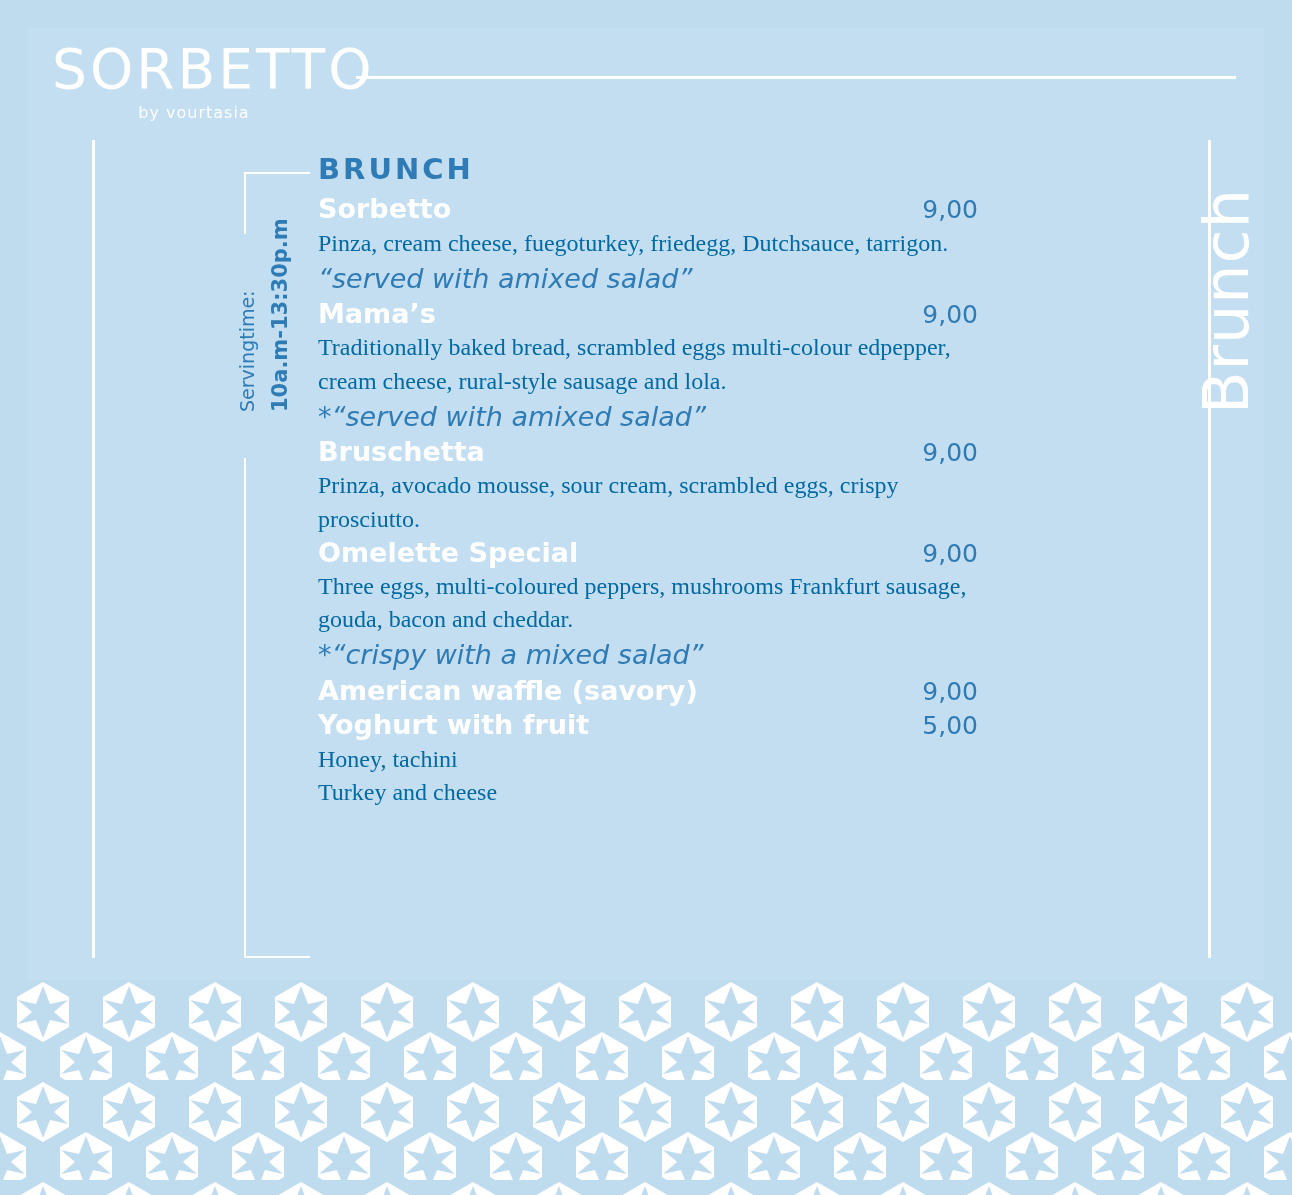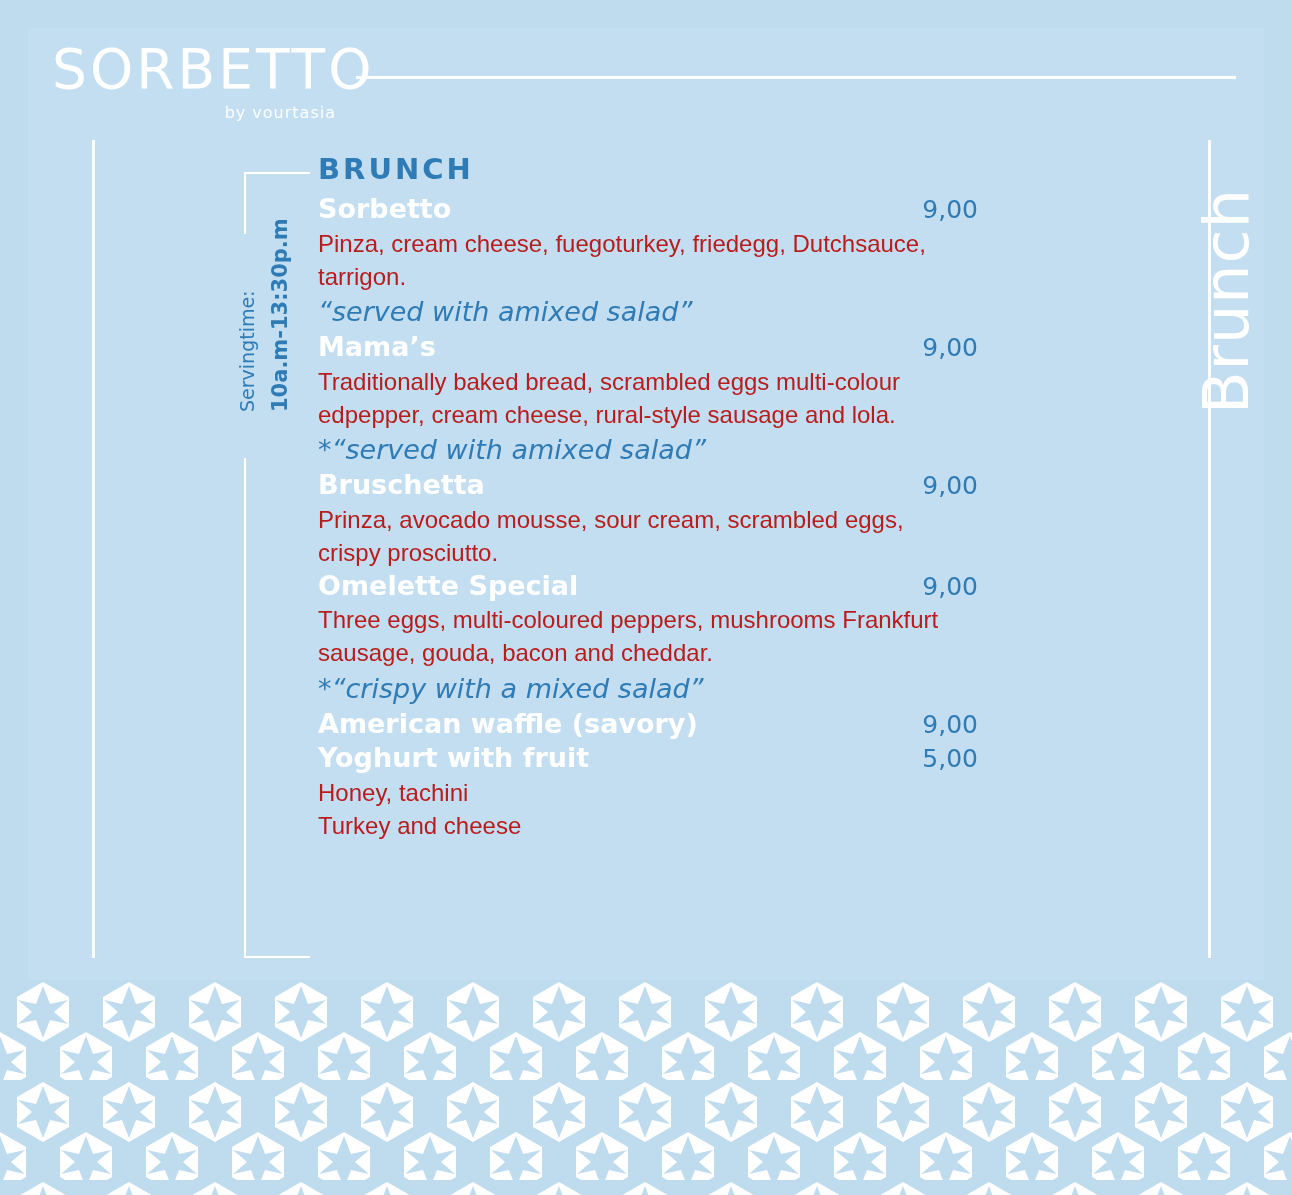"by vourtasia" .logo-sub { text-align: right -> center }
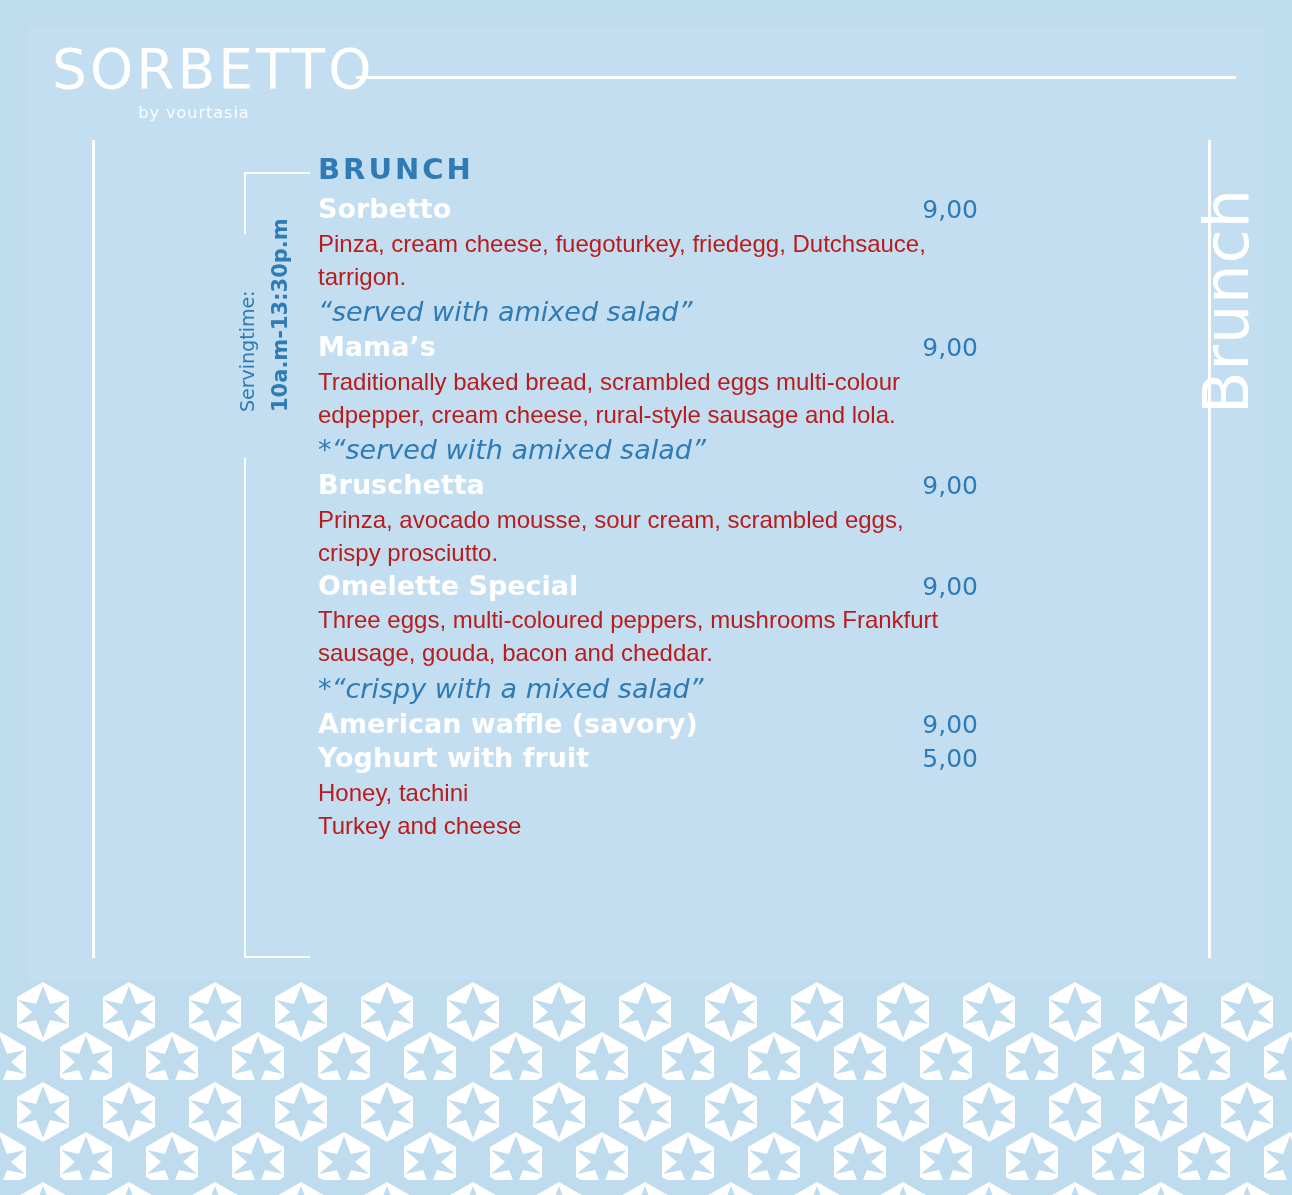"Pinza, cream cheese, fuegoturkey," .item-desc { color: #b91c1c -> #0369a1; font-family: Liberation Sans, sans-serif -> Liberation Serif, serif }
